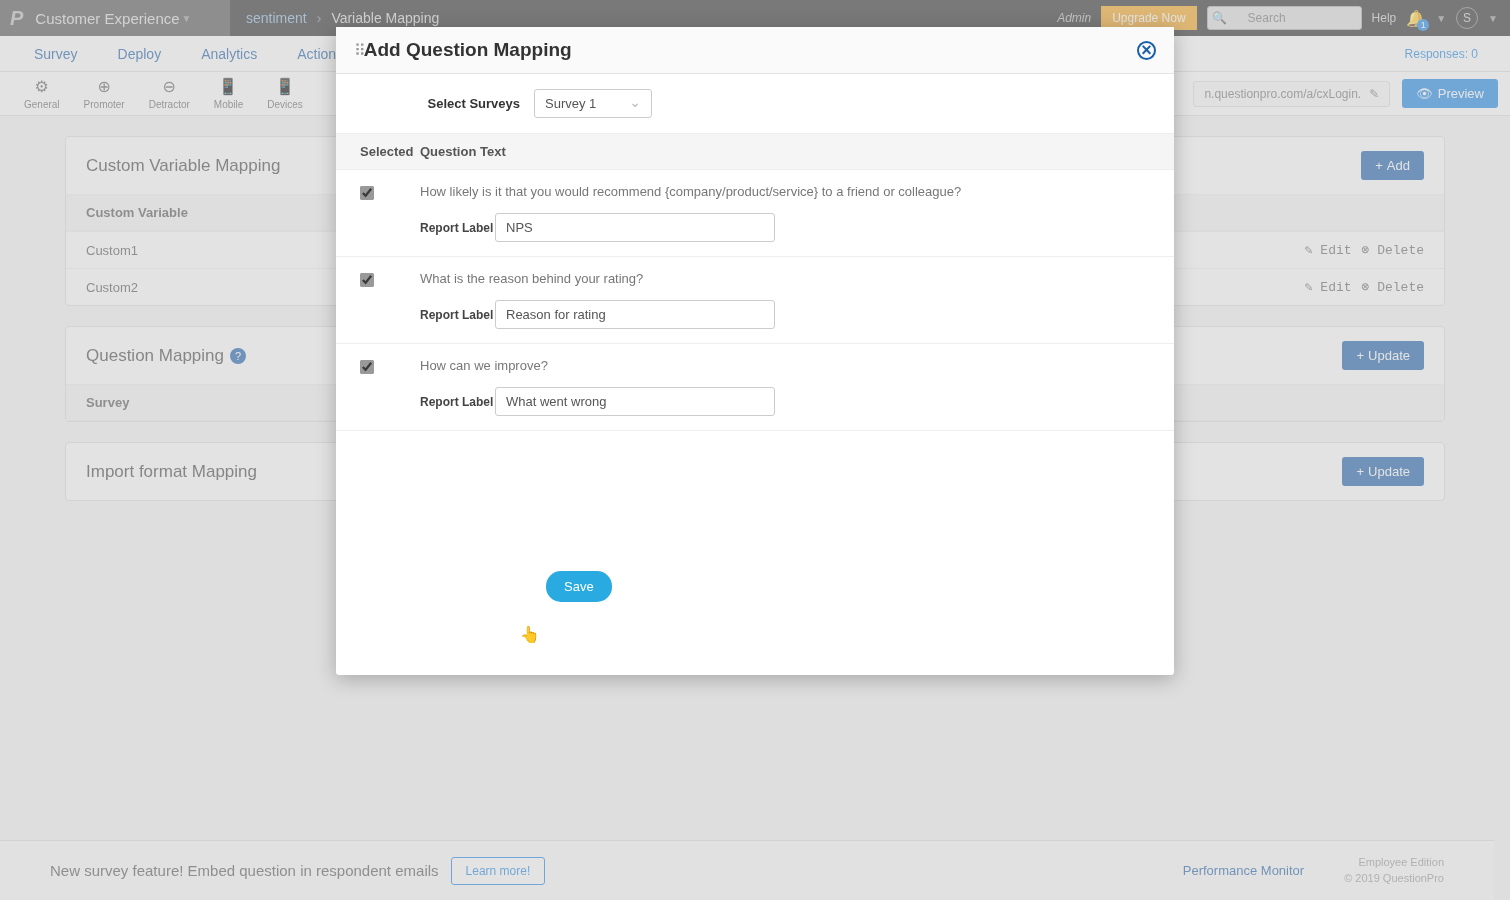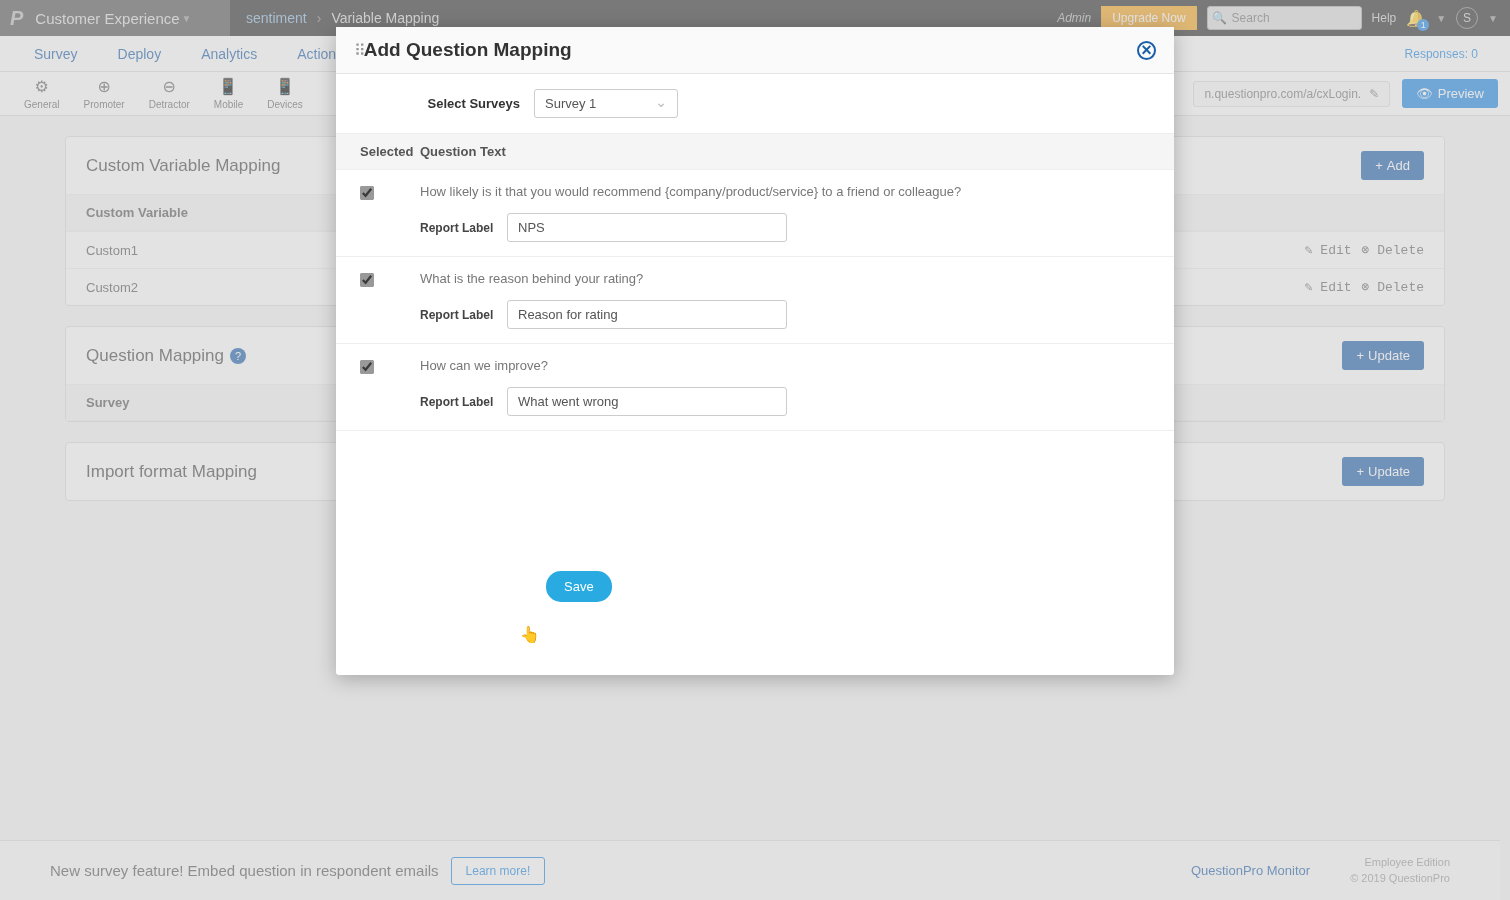"Search" .search-box input { padding: 4px 8px 4px 24px -> 4px 8px 4px 40px }
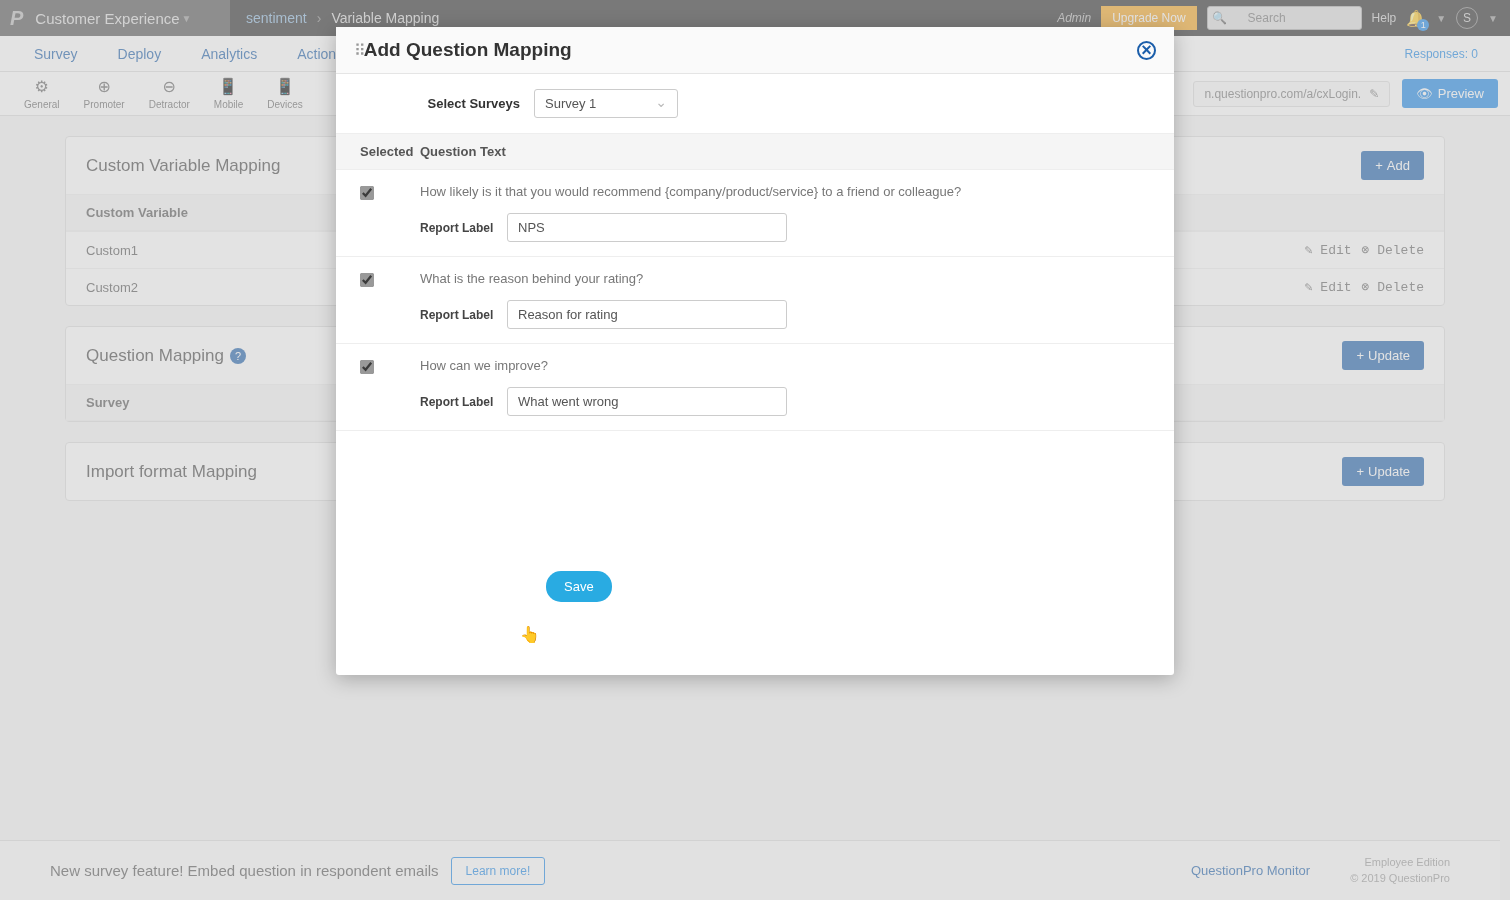"Survey 1" .sel-dd { width: 144px -> 118px }
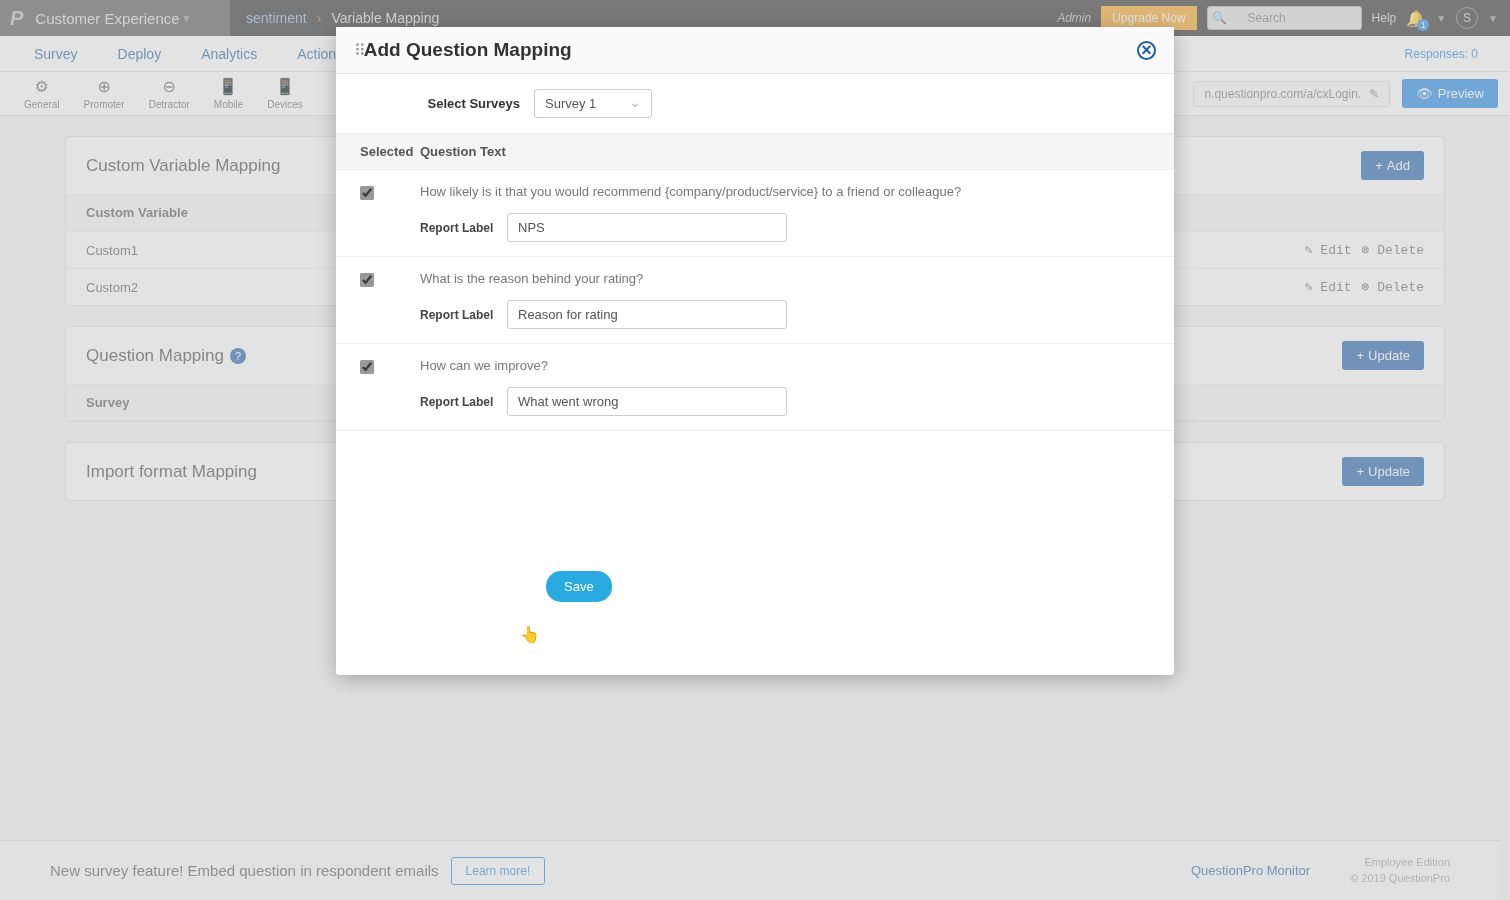"Report Label" .q-label-row { gap: 12px -> none }
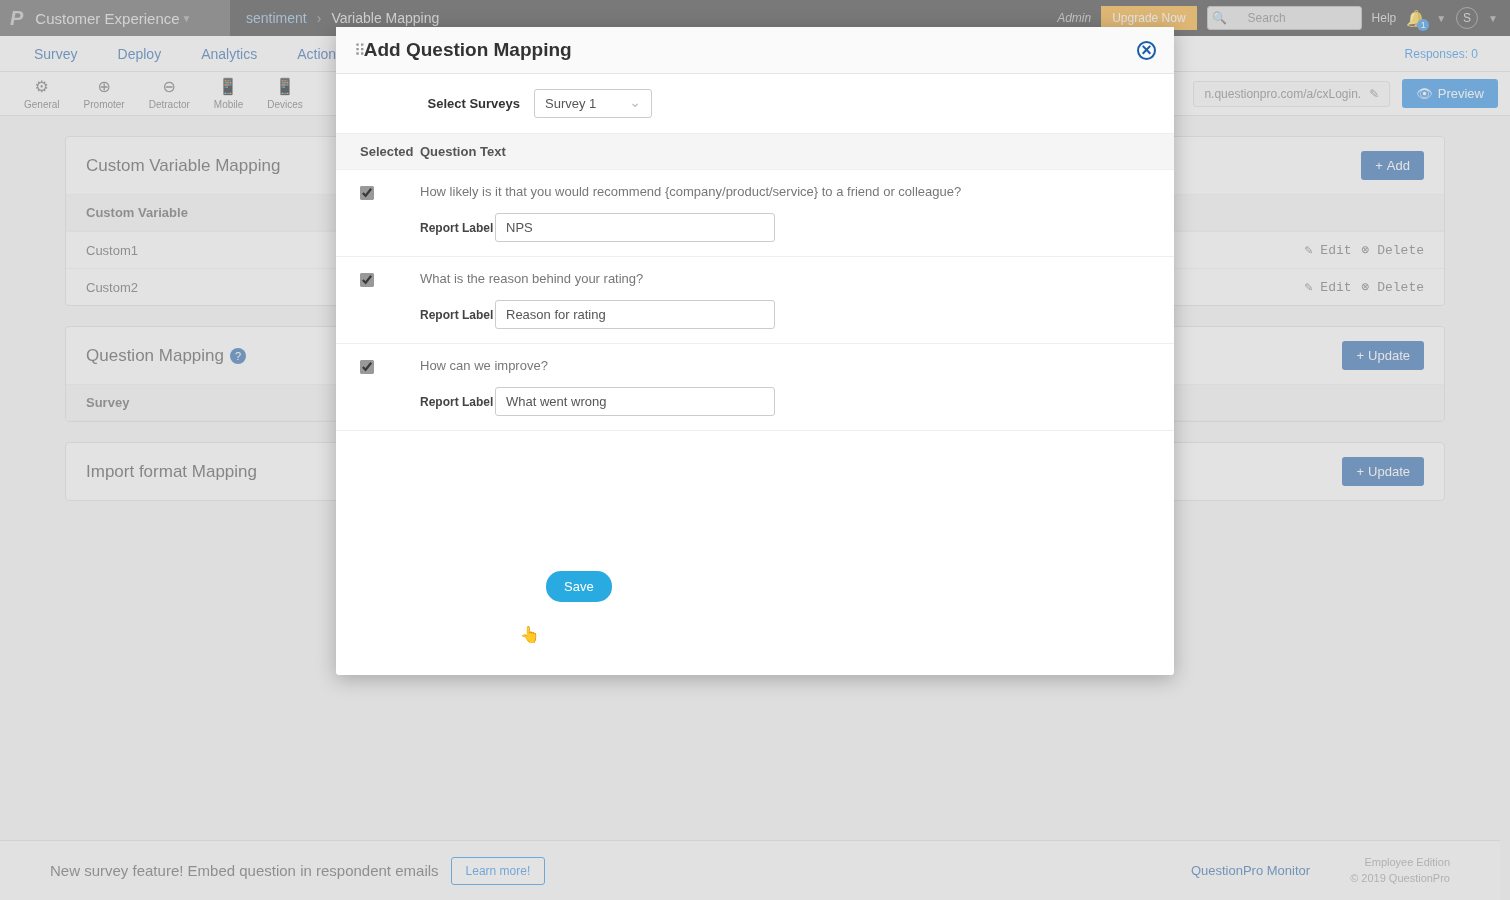"New survey feature! Embed question" .footer-bar { right: 10px -> 16px }
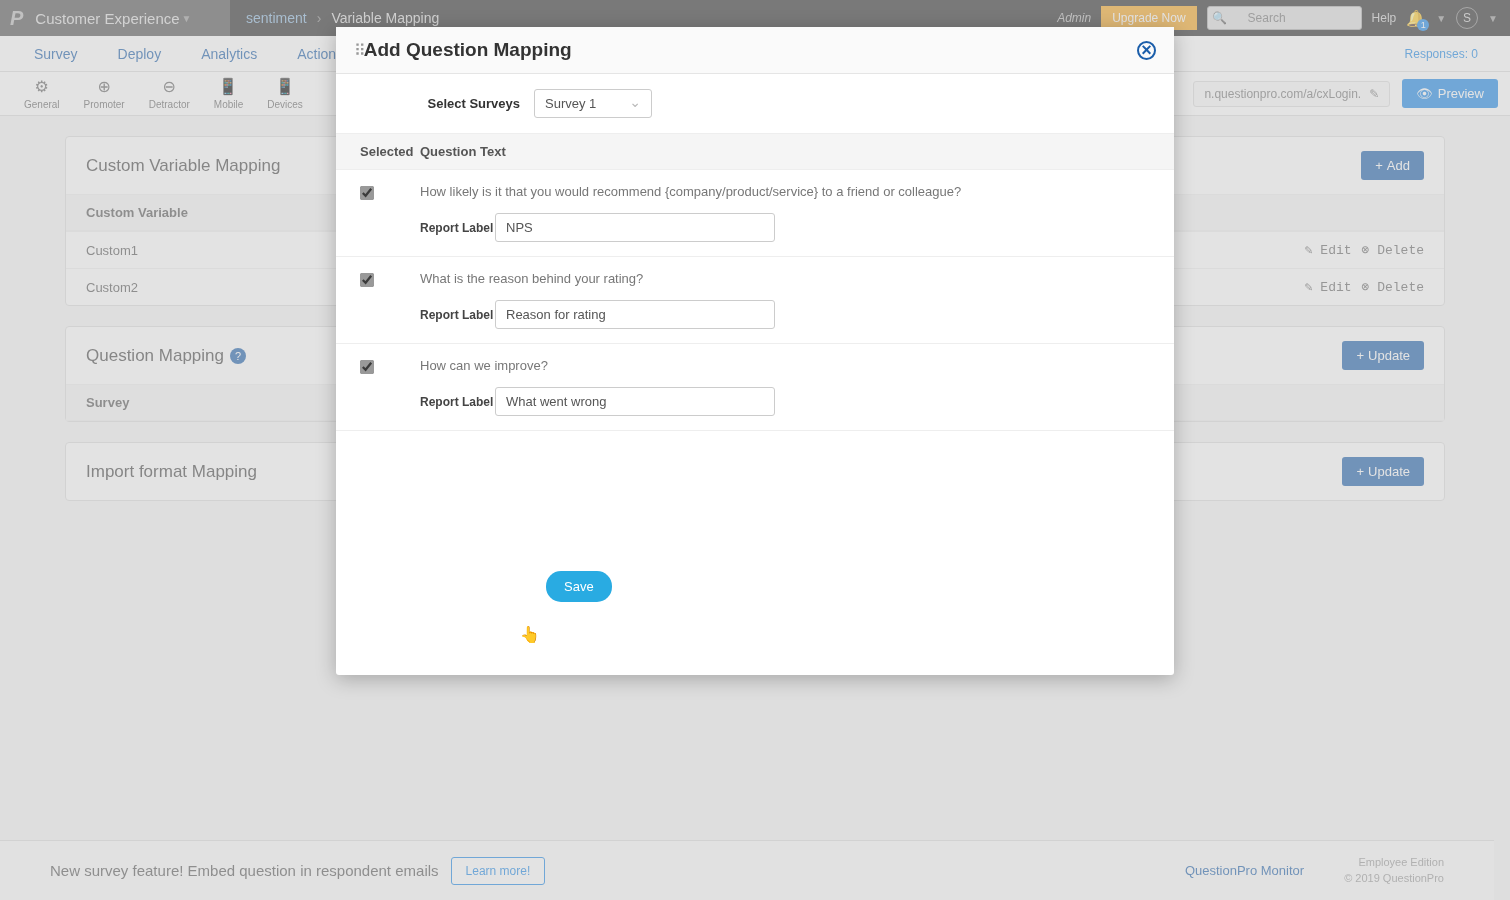"QuestionPro Monitor" span.perf-mon { text: QuestionPro -> Performance }
